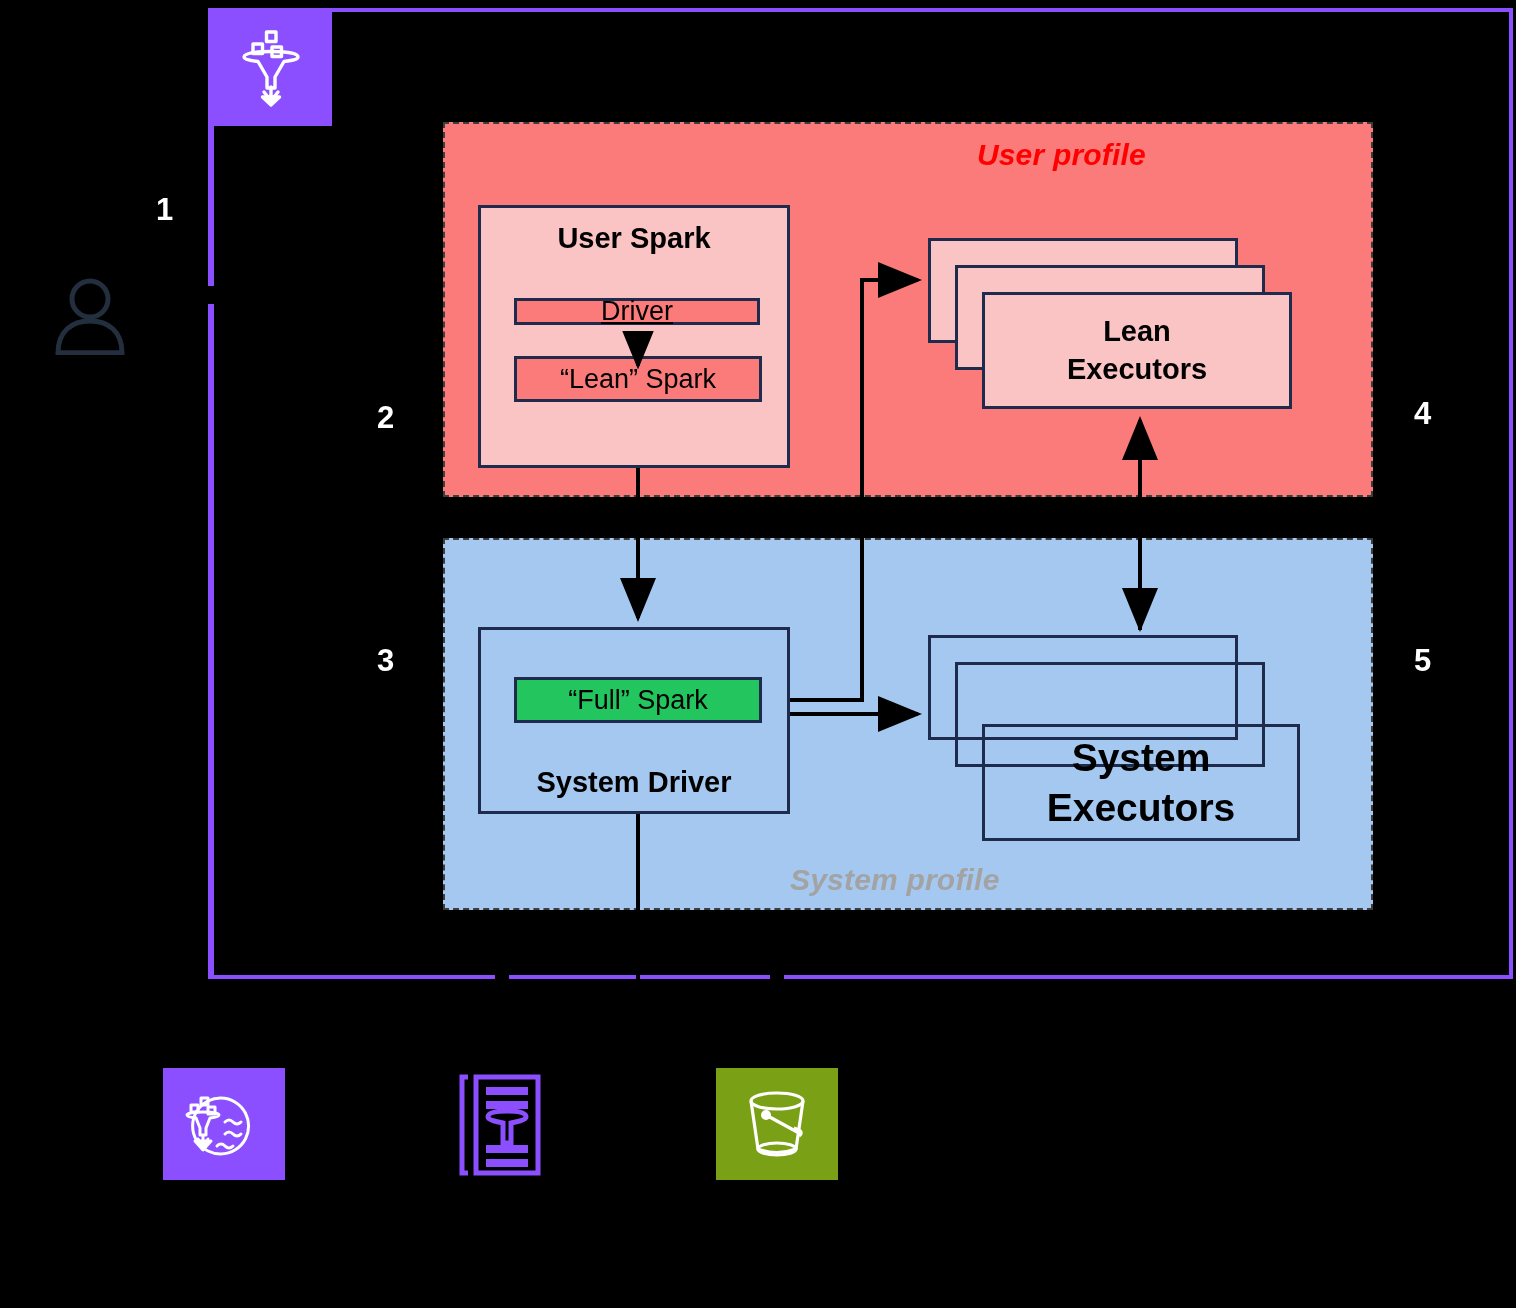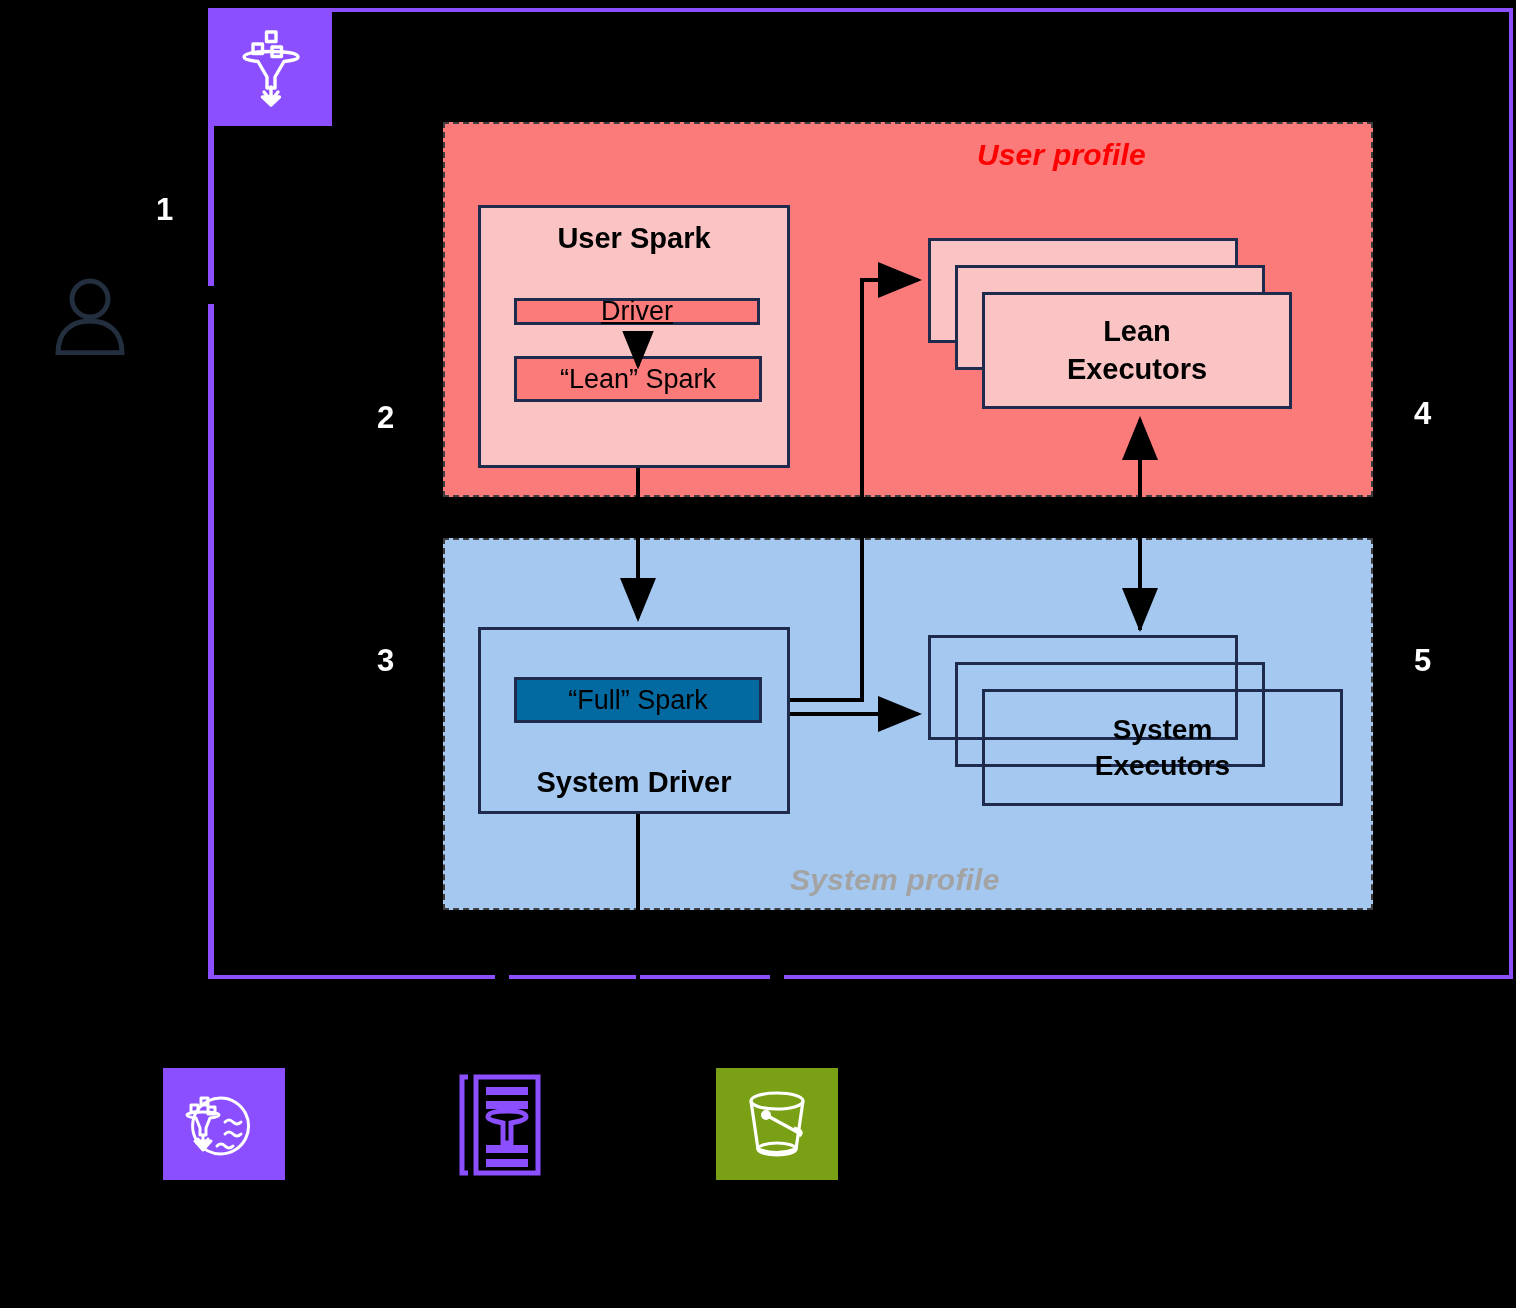"“Full” Spark" #full-spark-box { background: #0369a1 -> #22c55e }
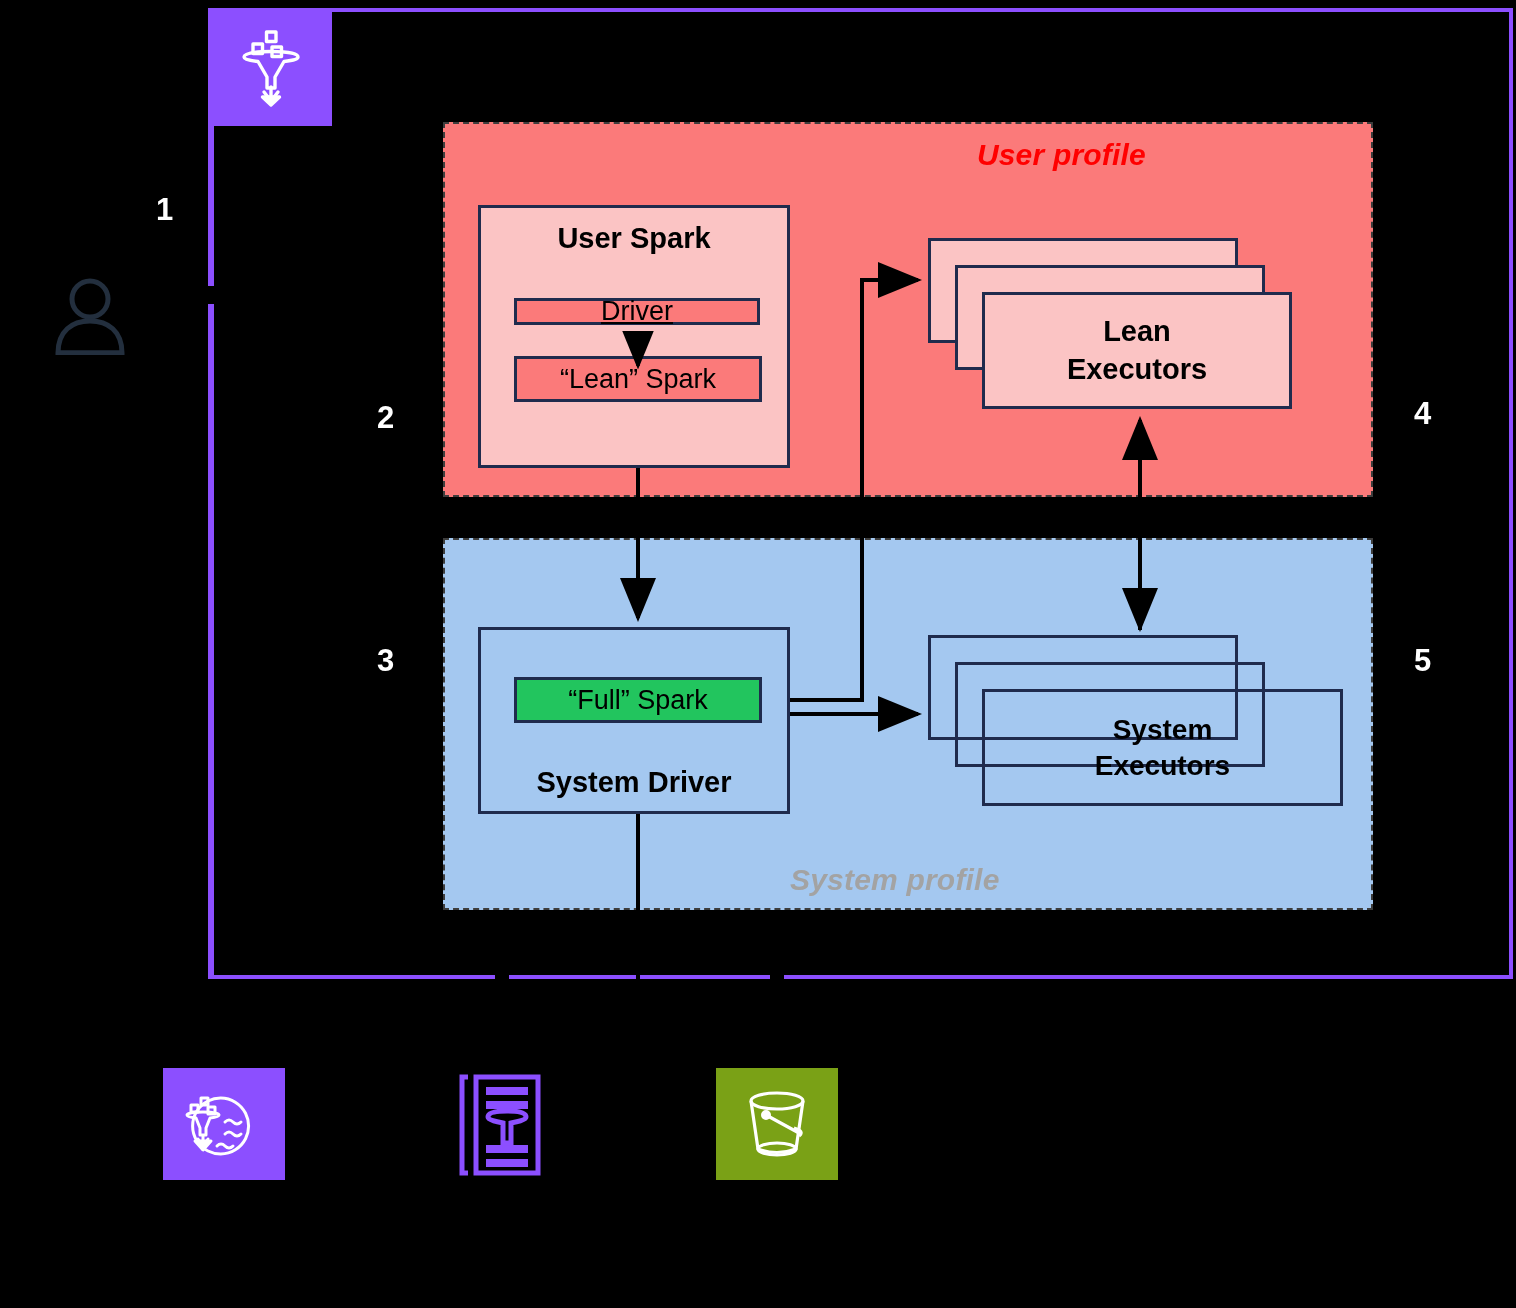"System" #sys-exec-1 { font-size: 28px -> 39px; top: 689px -> 724px; width: 361px -> 318px }
